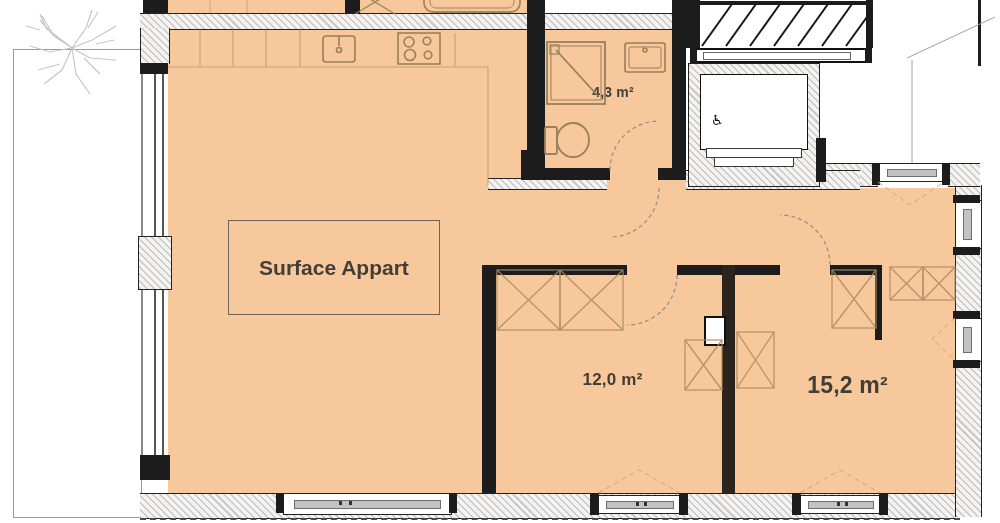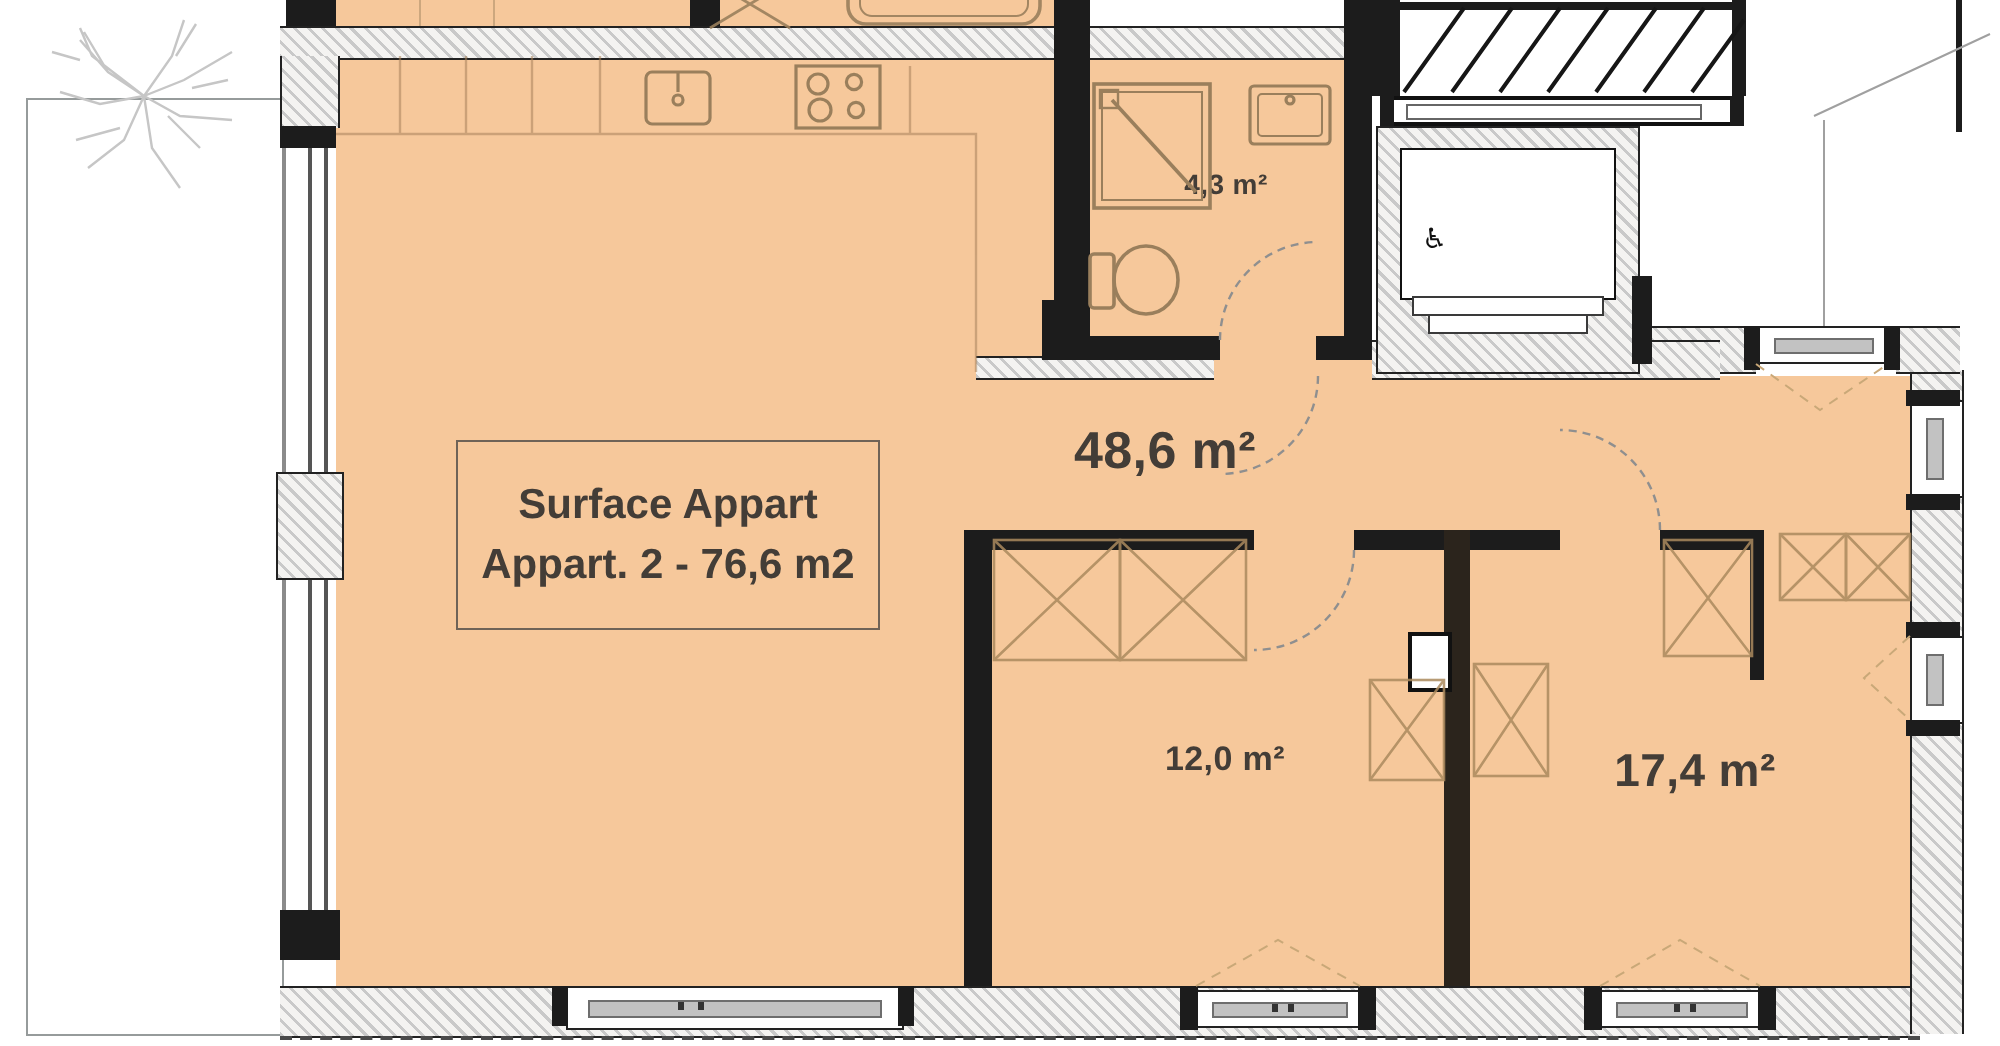"48,6 m²" div.abs { html: <div>48,6 m²</div> -> none }
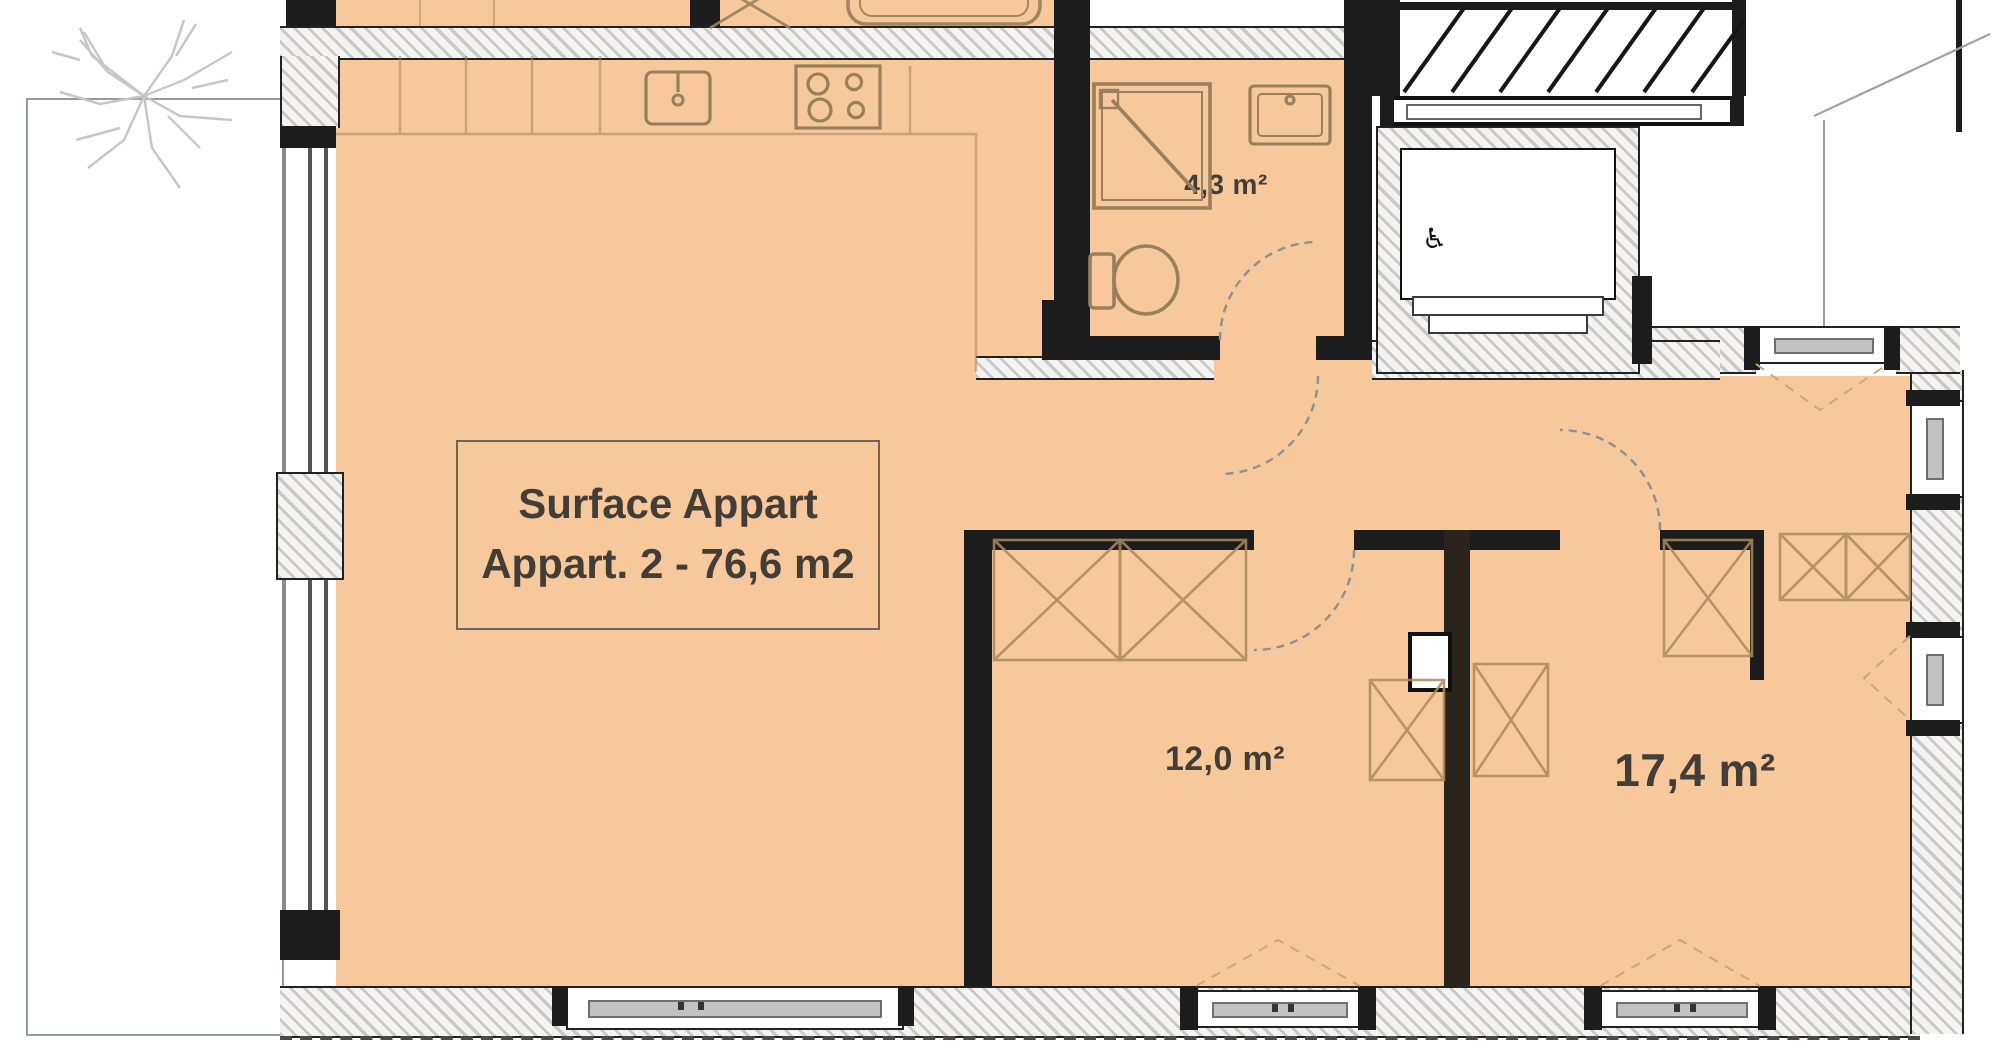"Appart. 2 - 76,6 m2" div { html: <div>Appart. 2 - 76,6 m2</div> -> none }
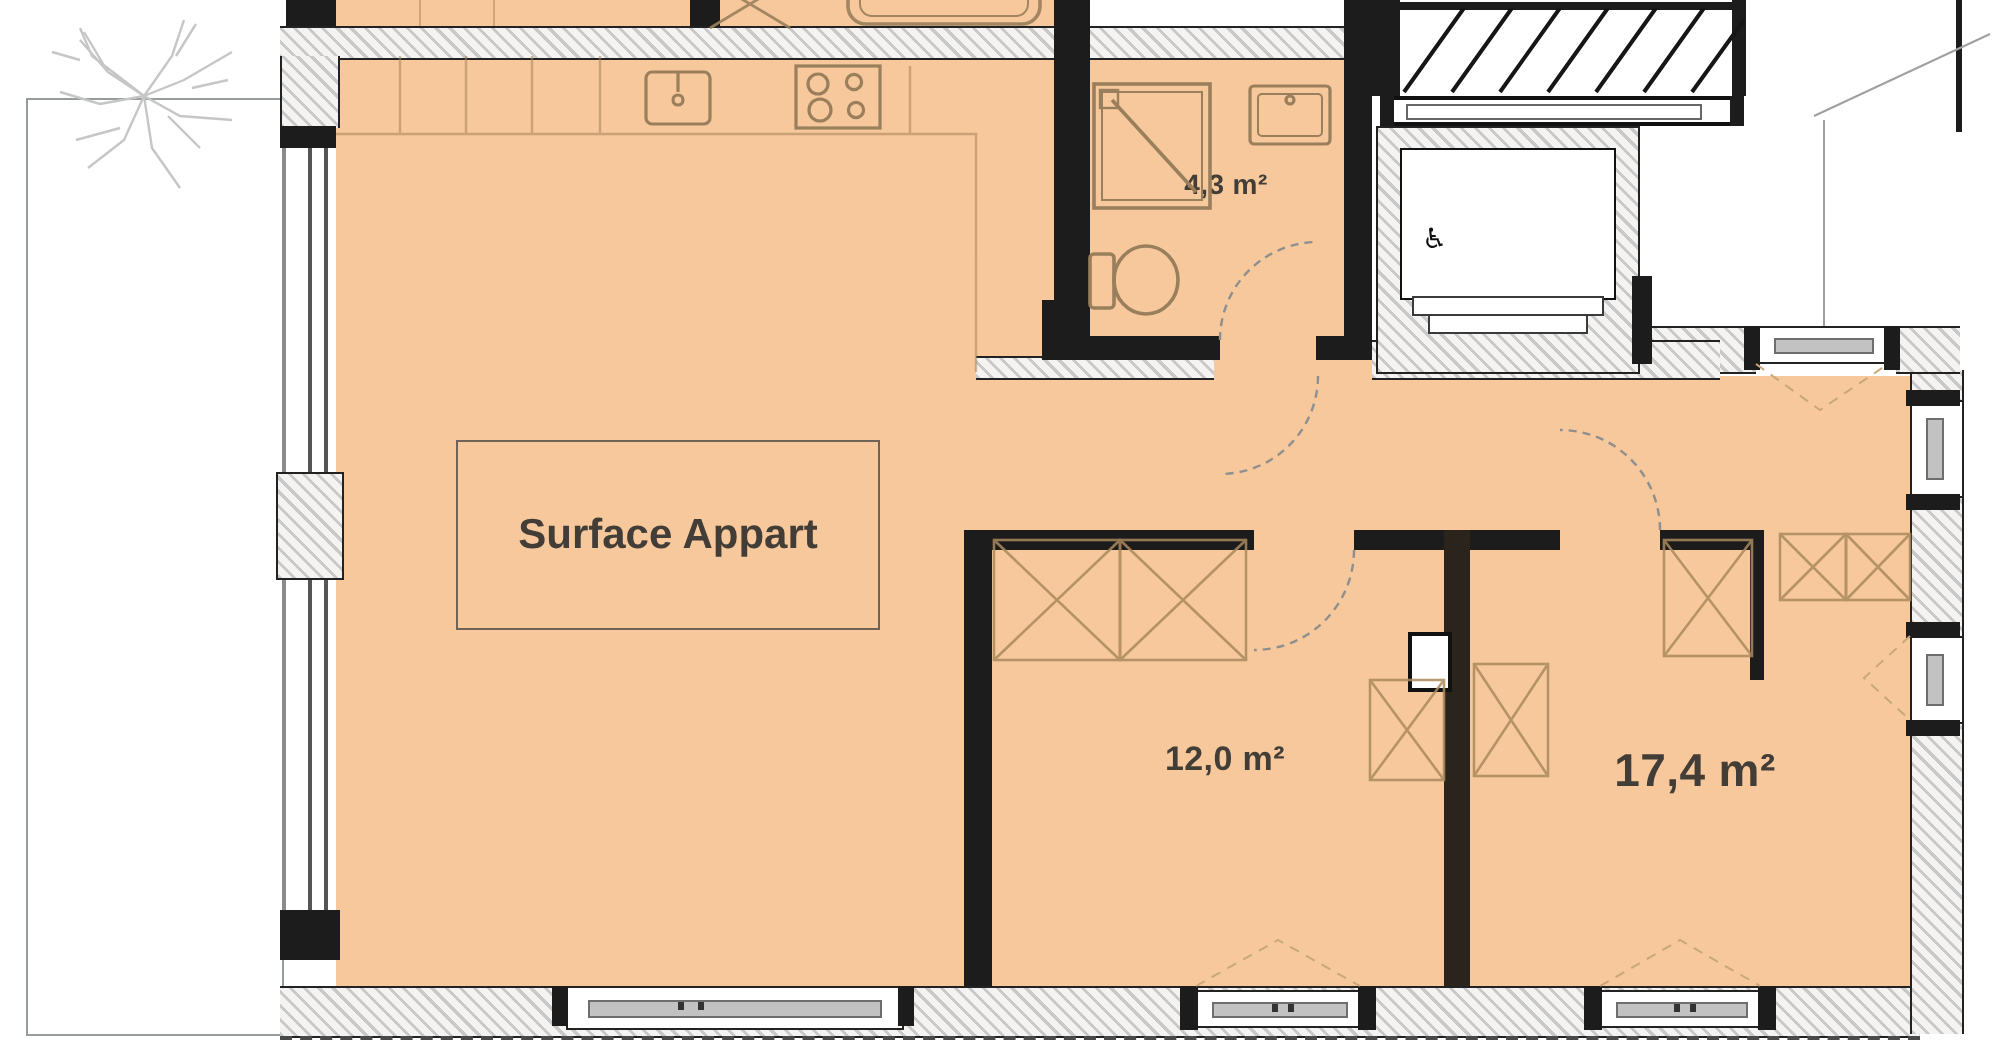"17,4 m²" div.abs { text: 17,4 -> 15,2 }
